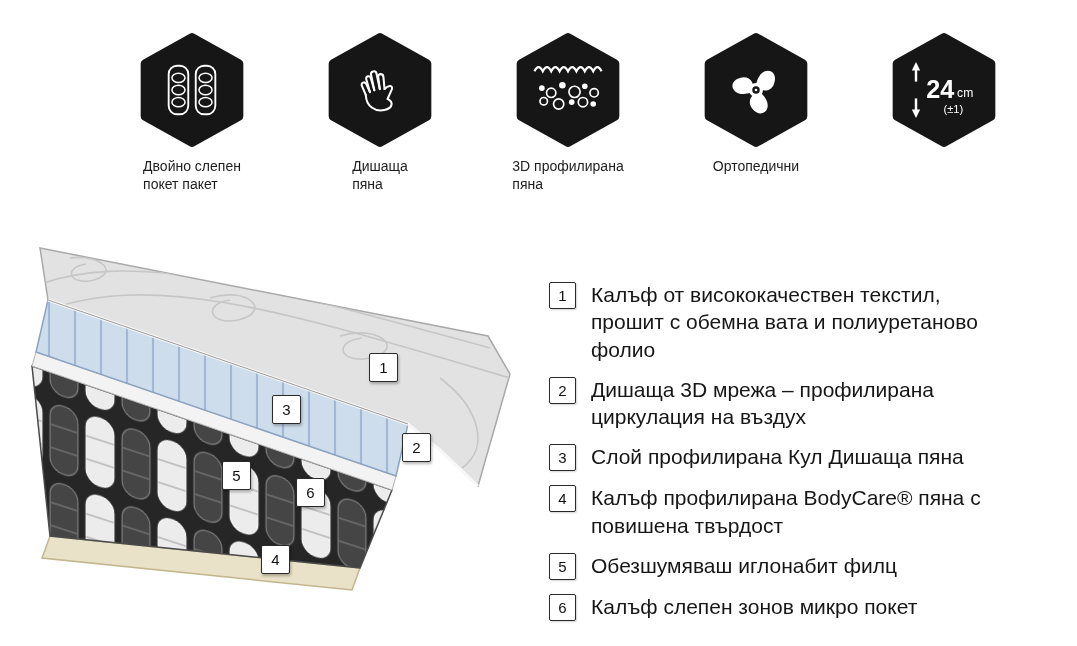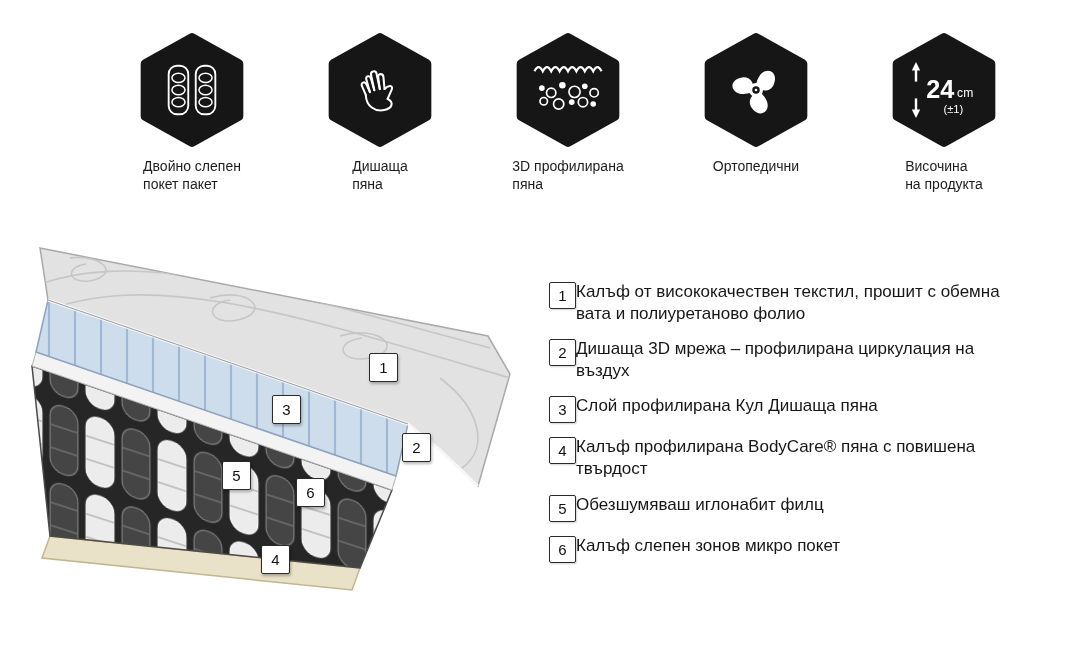"Височина" div.feature-label { html: <div>Височина на продукта</div> -> none }
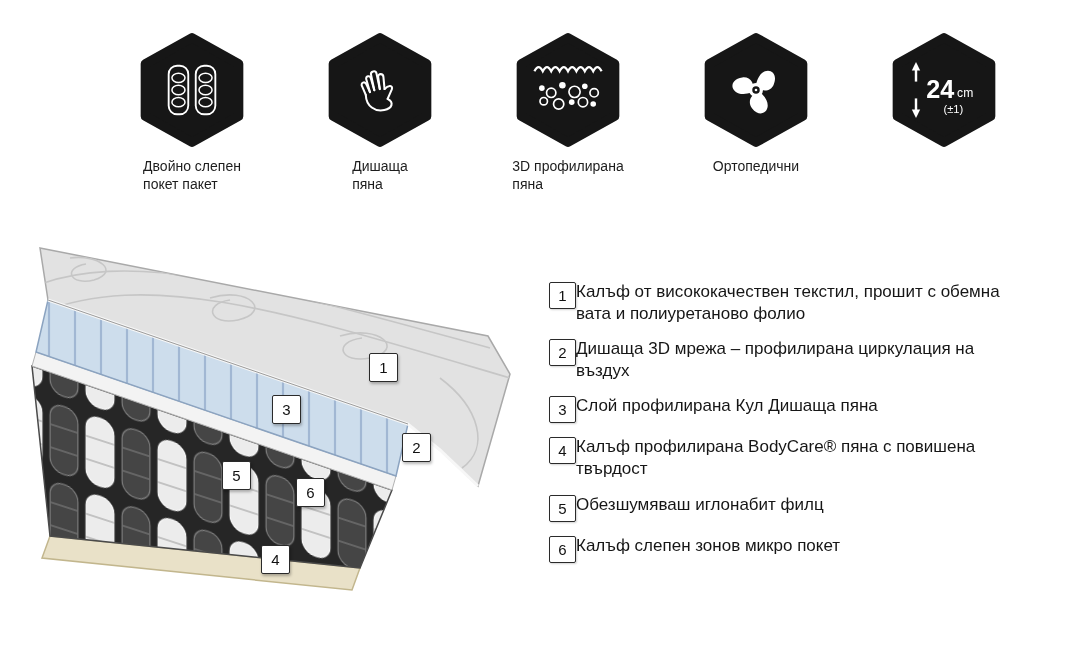"Калъф от висококачествен текстил, прошит" .legend-text { font-size: 17px -> 21px; margin-left: 0 -> 15px }
